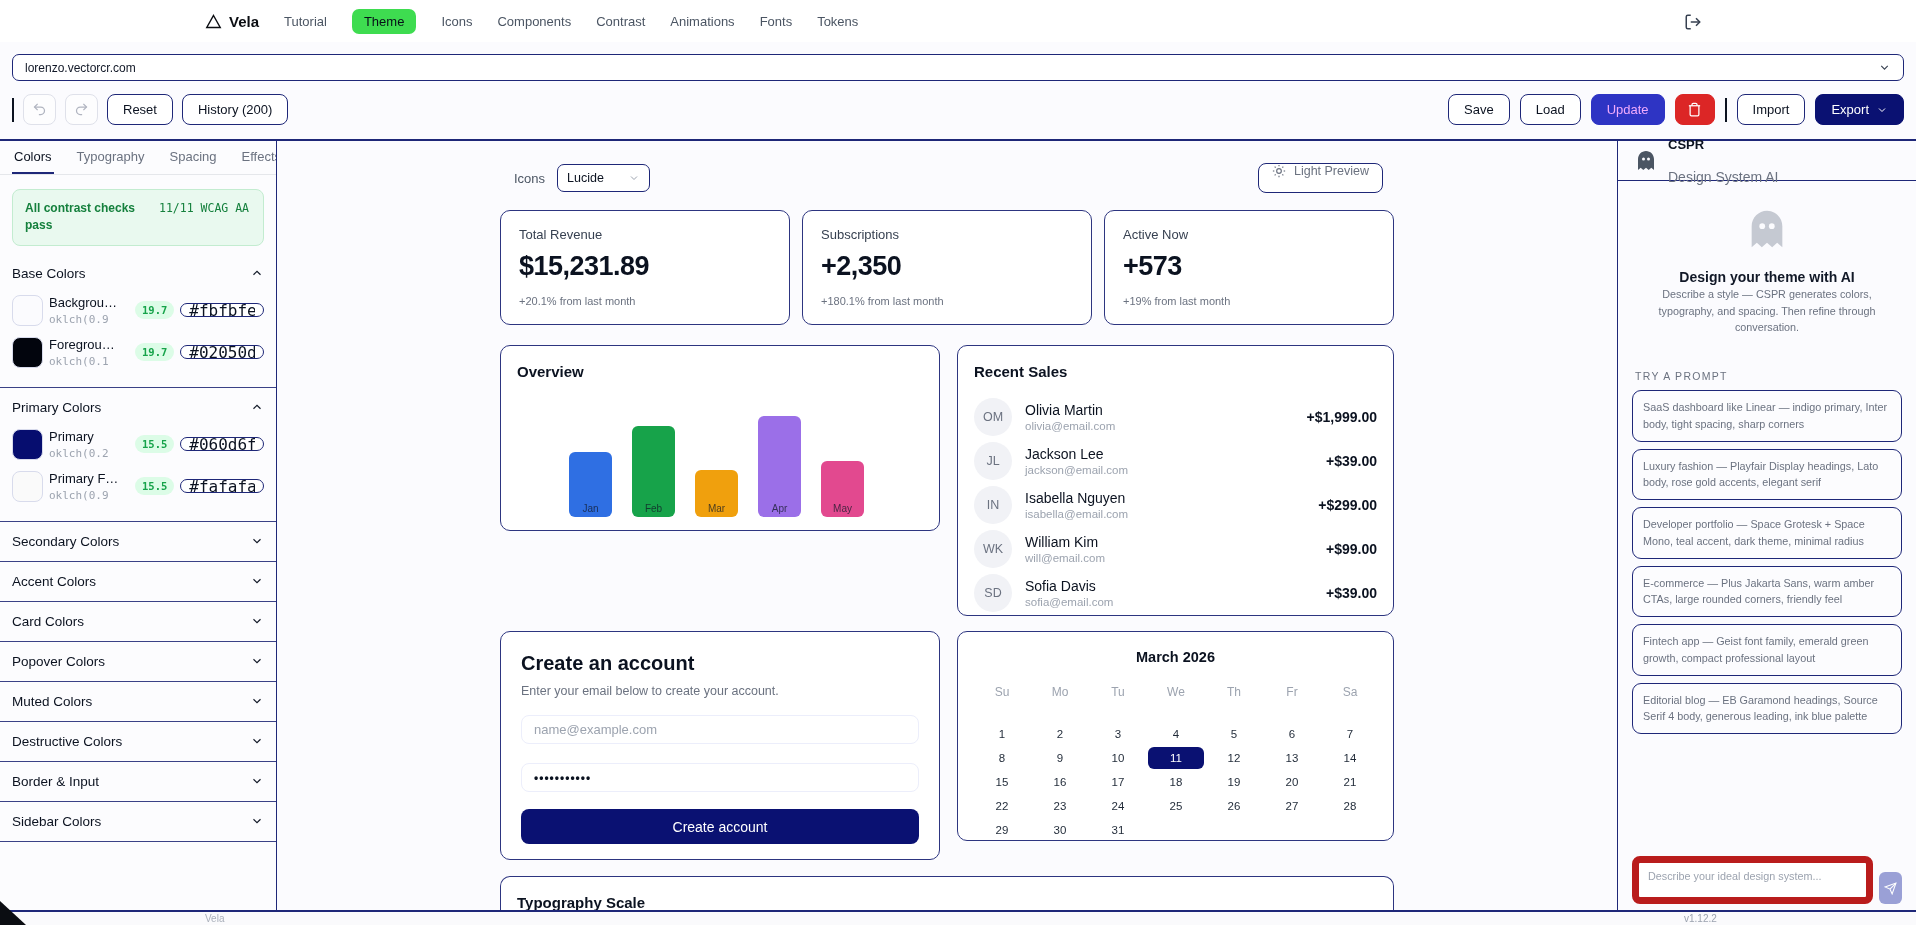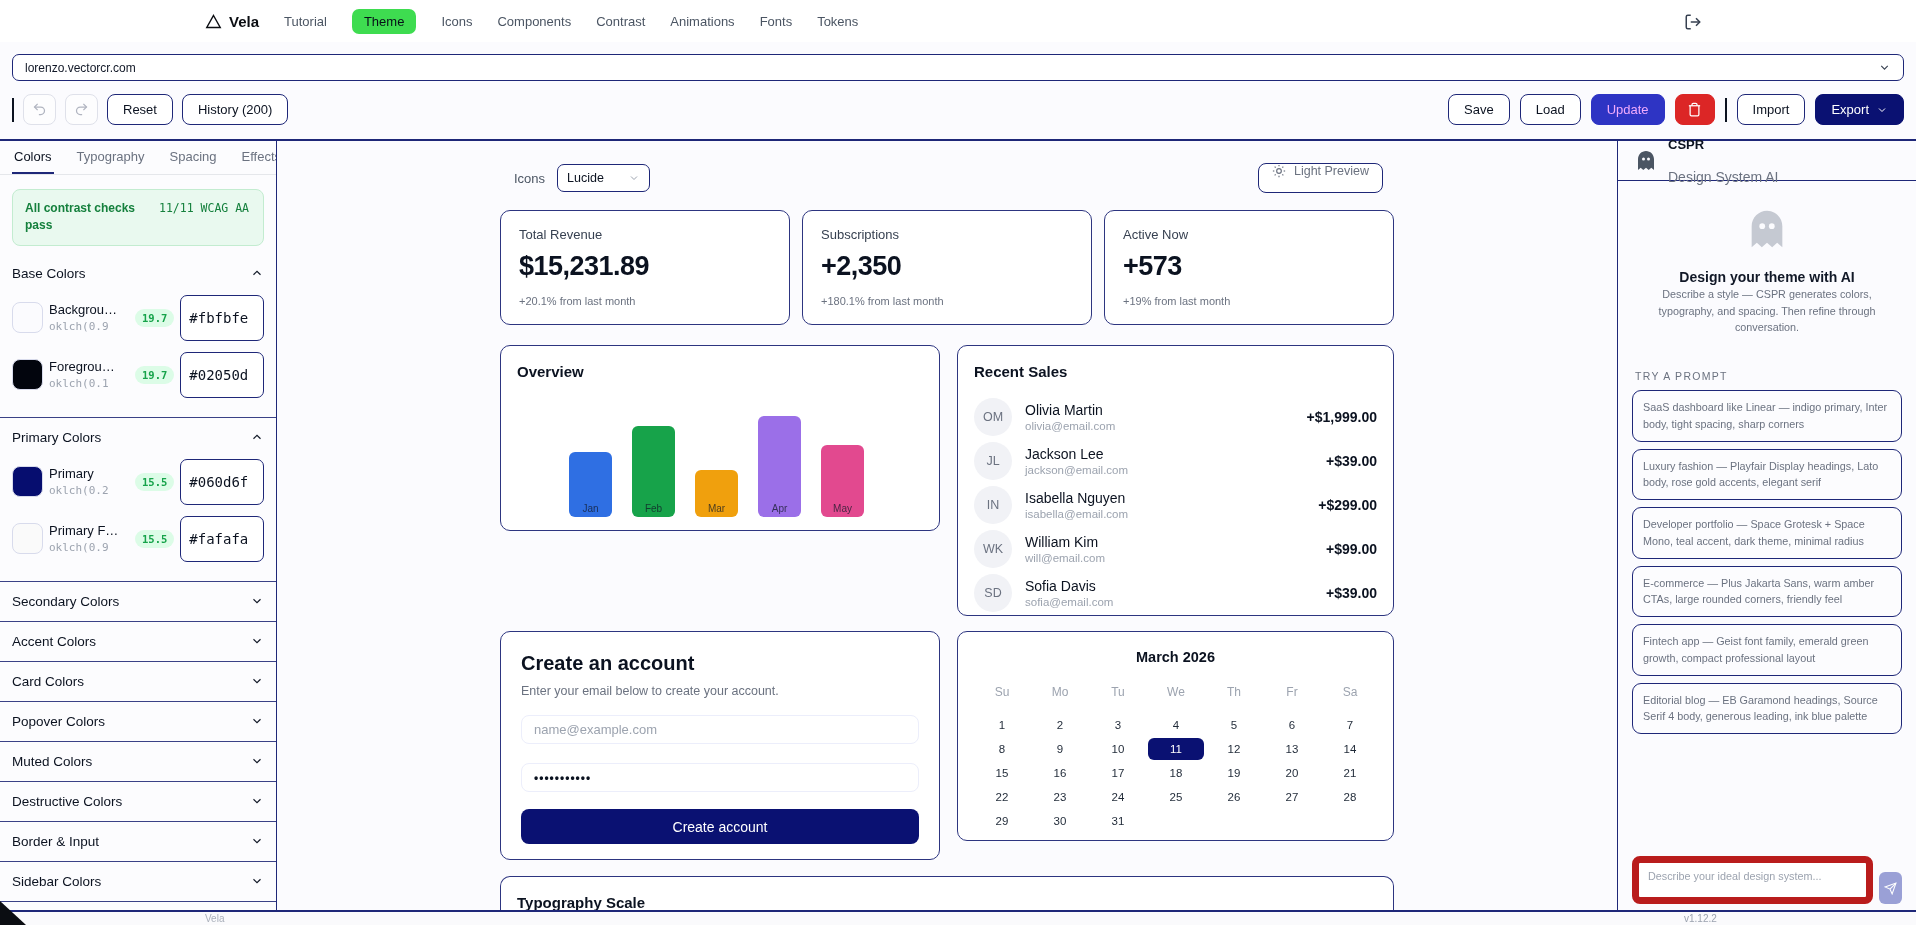"#fbfbfe" .hex-input { font-size: 14px -> 16px; height: 46px -> 14px }
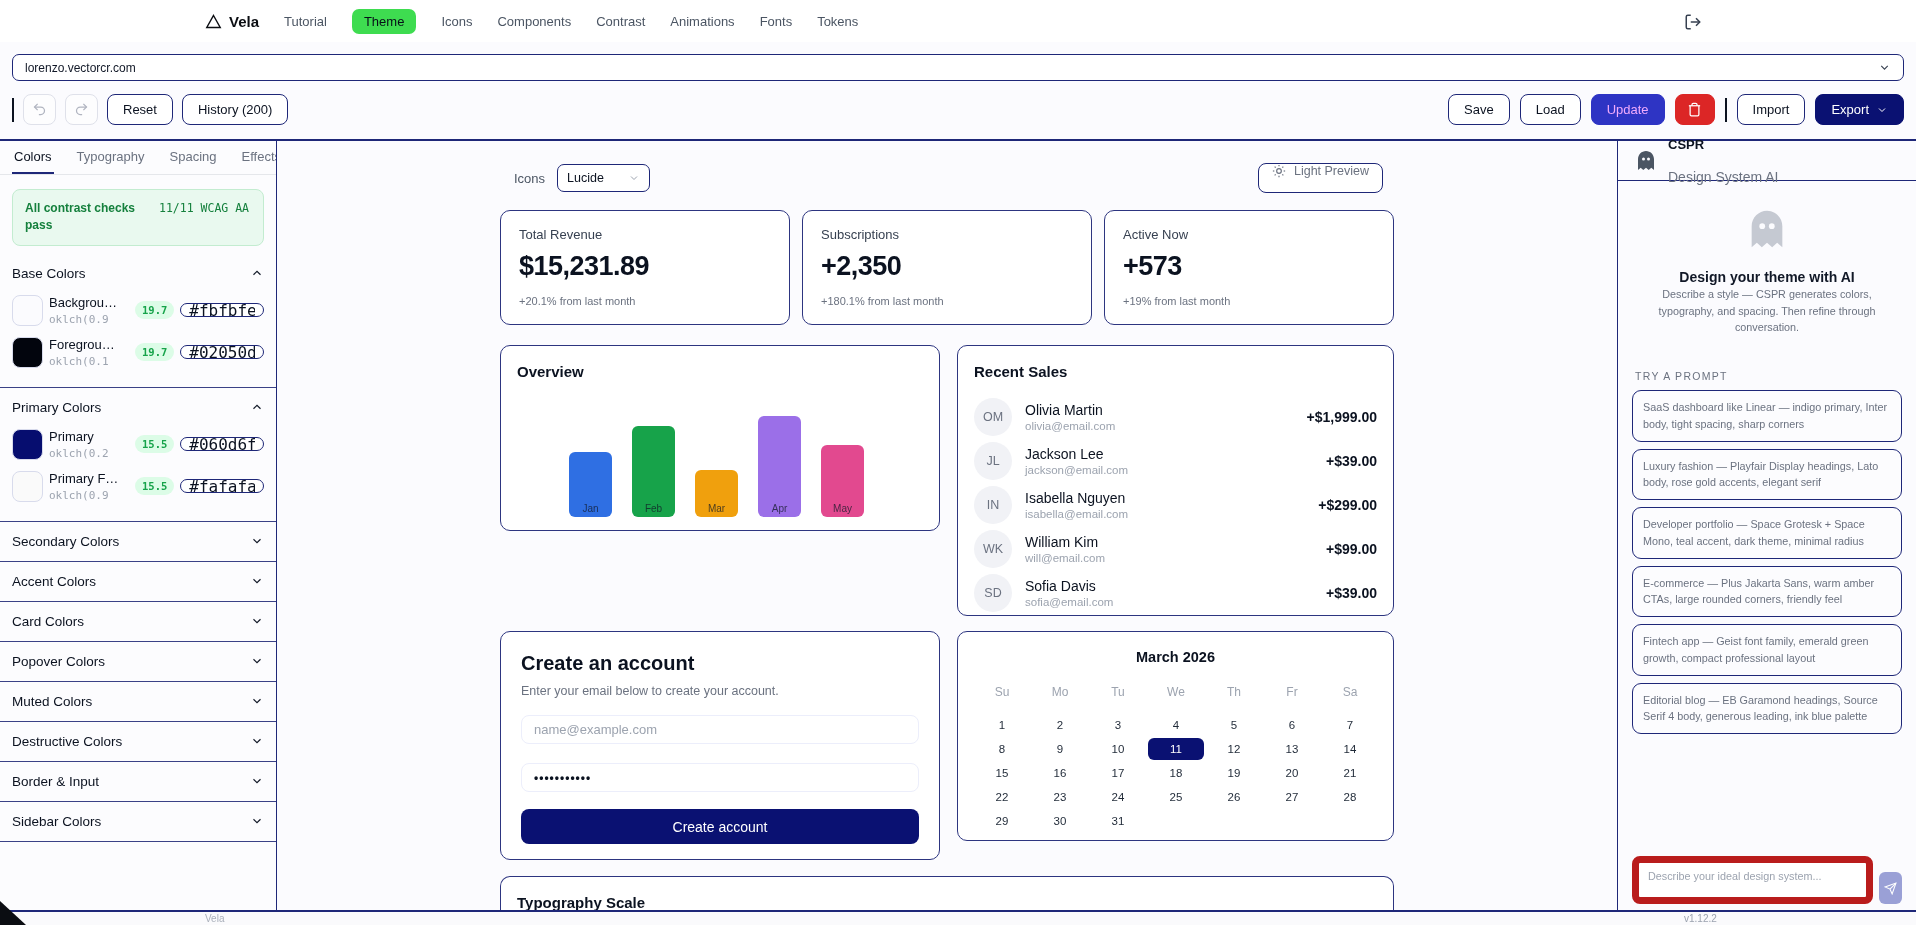"May" div.bar { height: 72px -> 56px }
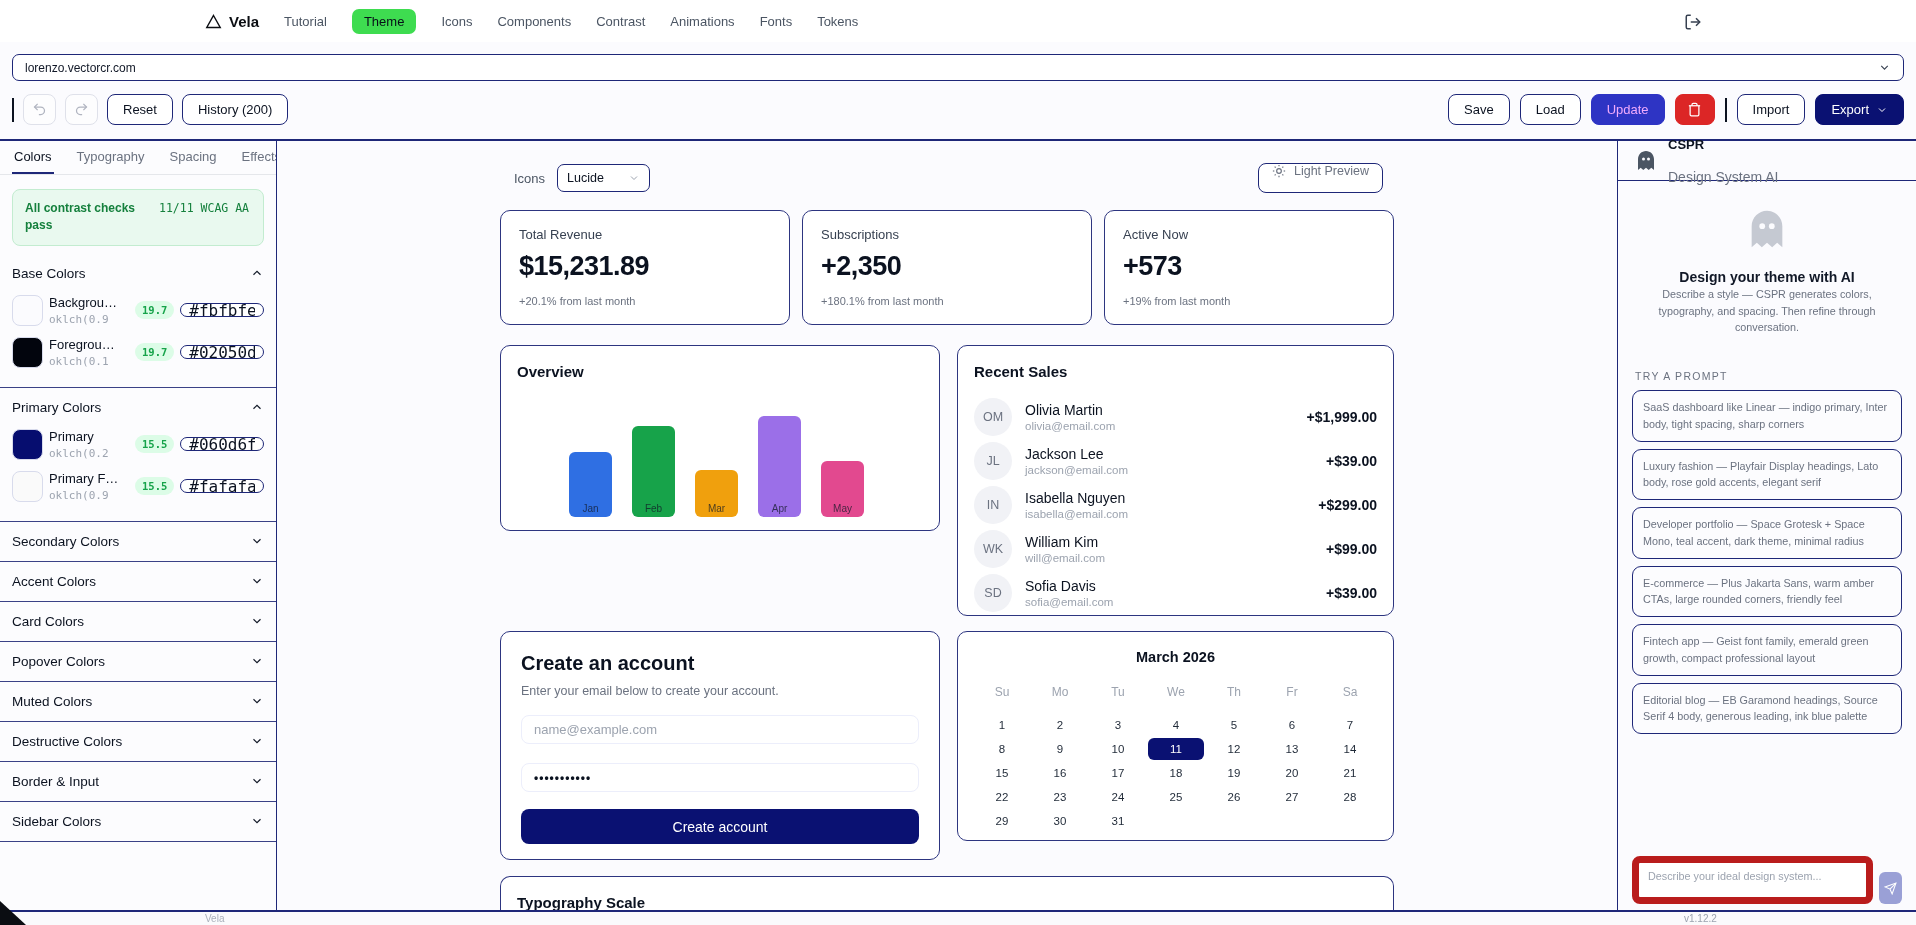"Su" .cal-row.weekdays { margin-bottom: 8px -> 17px }
